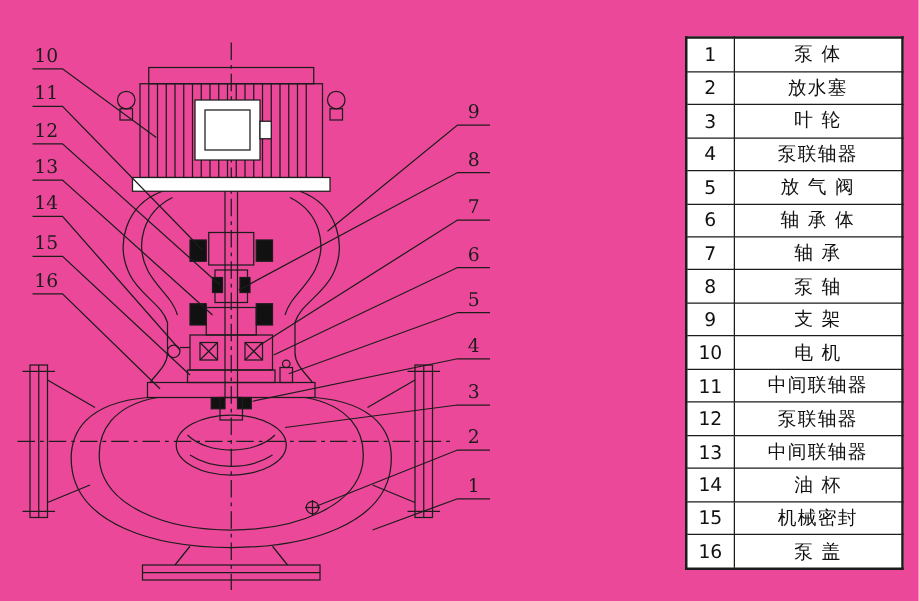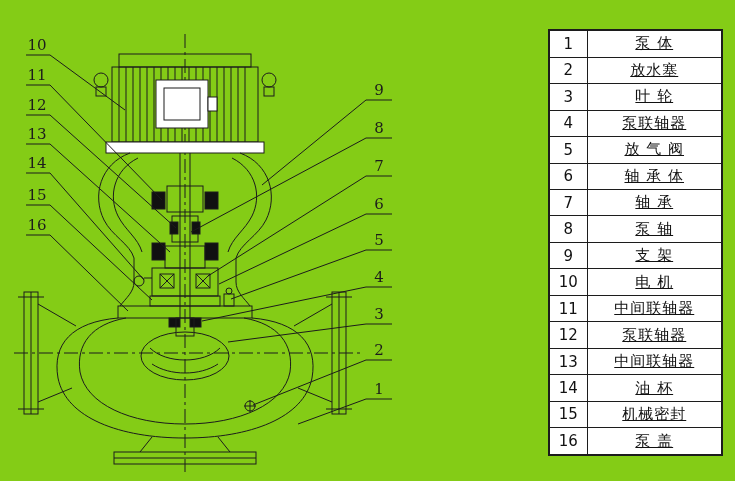"10" .stage { background: #84cc16 -> #ec4899 }
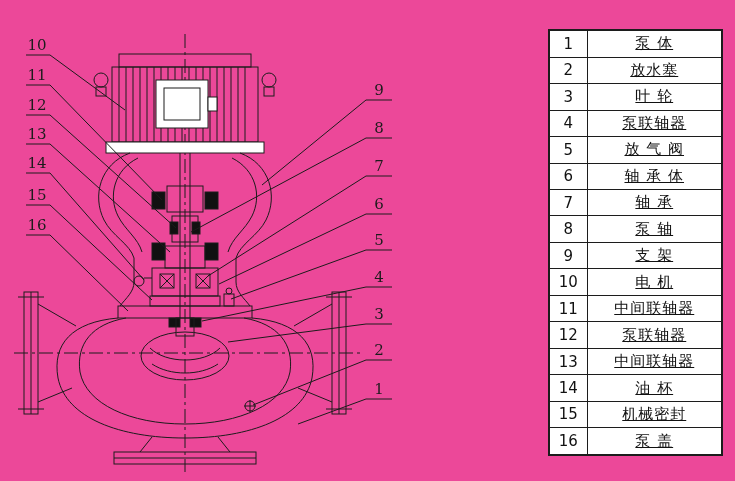"泵 体" table.parts-table td.name { text-decoration: underline -> none }
